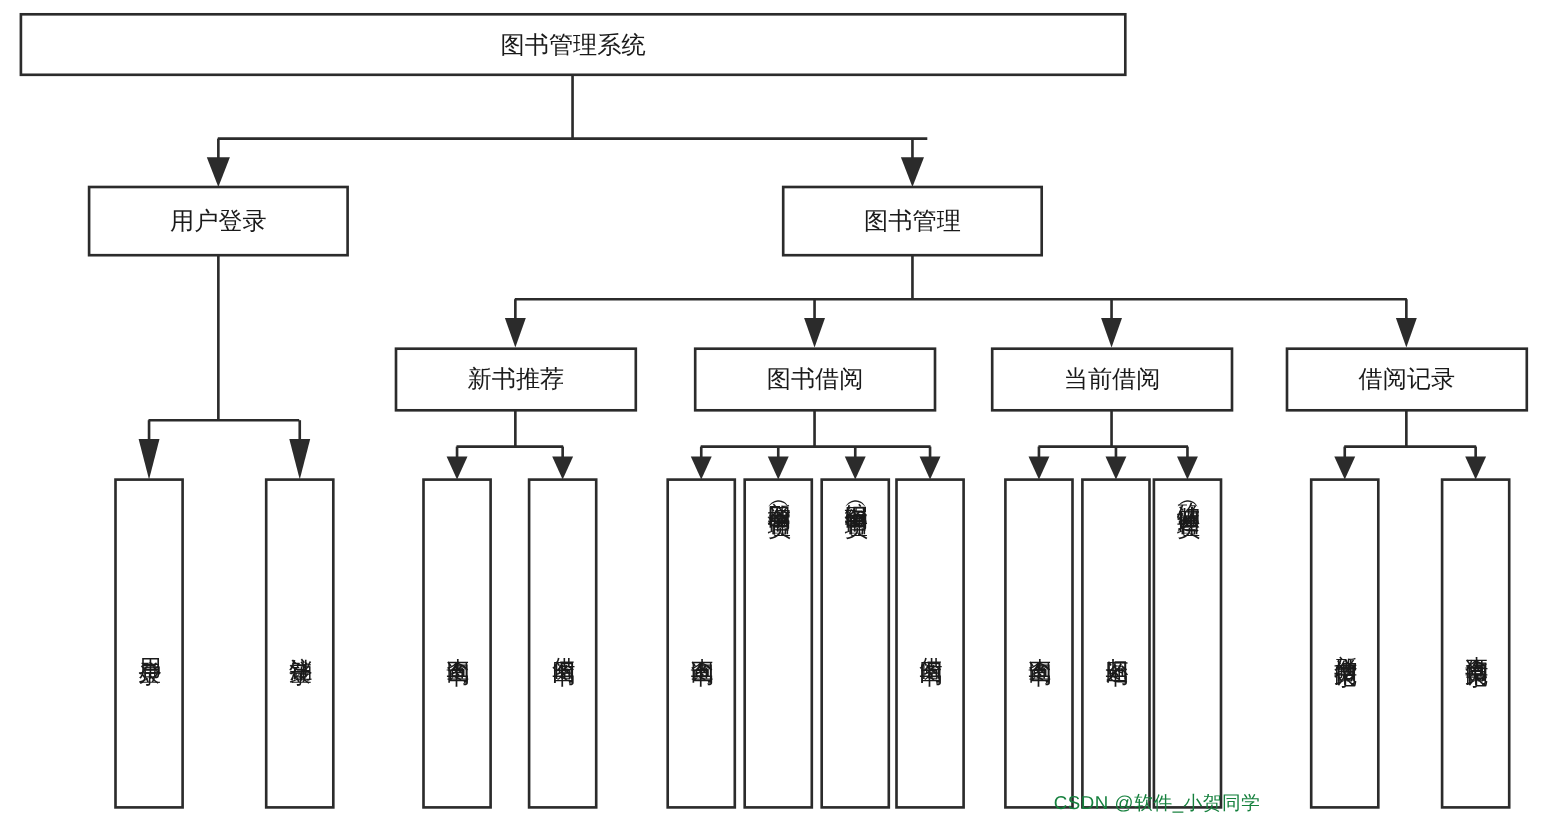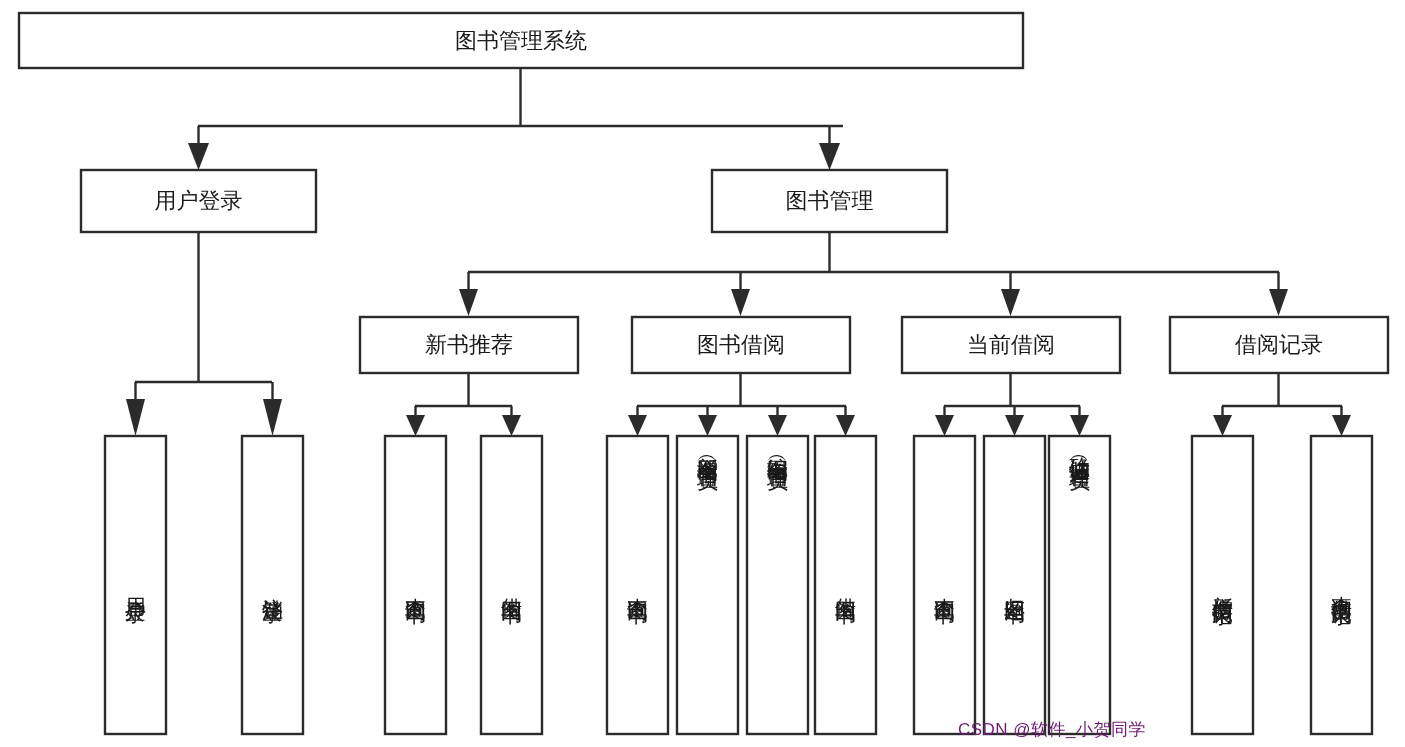"CSDN @软件_小贺同学" .watermark { color: #701a75 -> #15803d }
